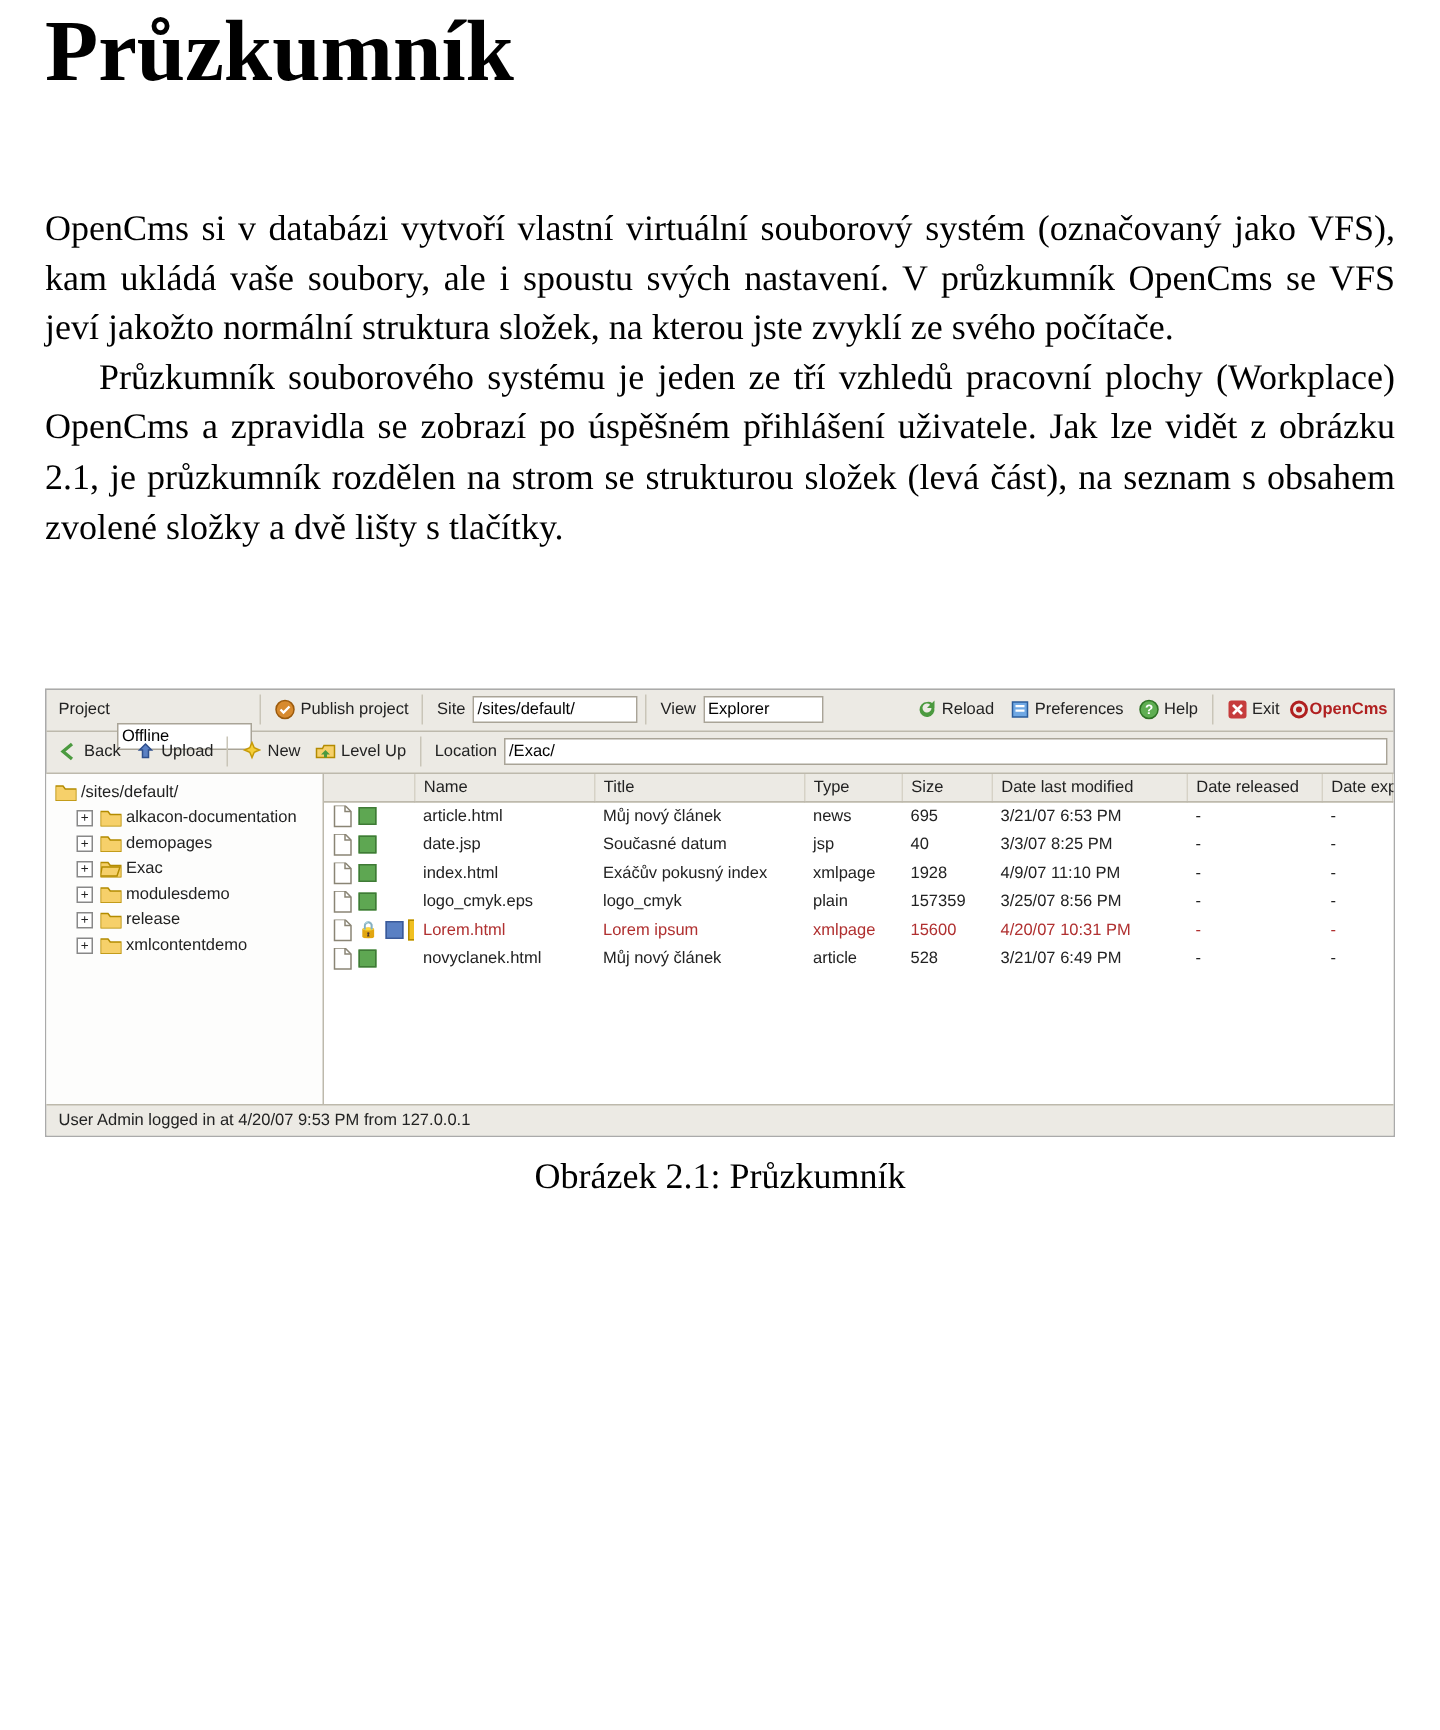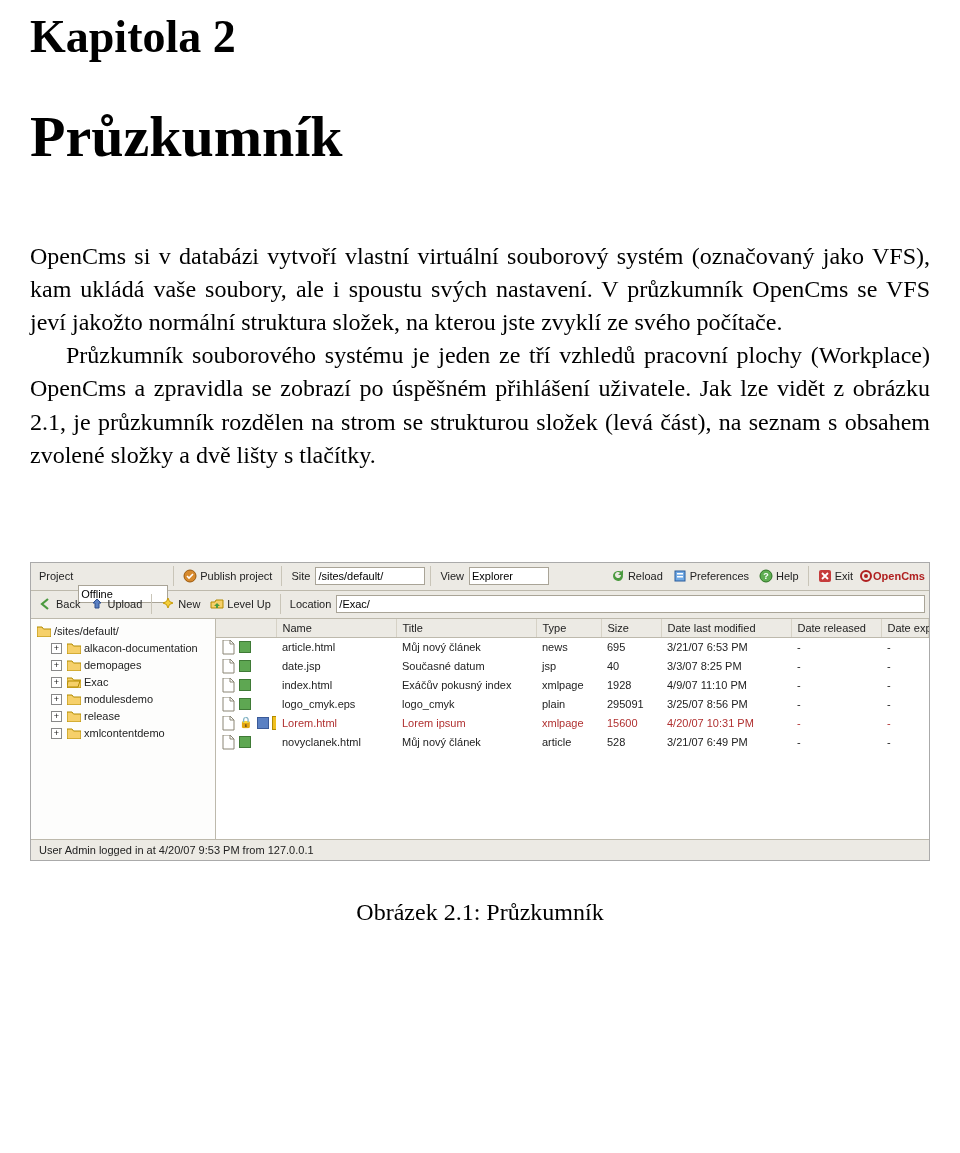"Kapitola 2" div.chapter-label { html: <div>Kapitola 2</div> -> none }
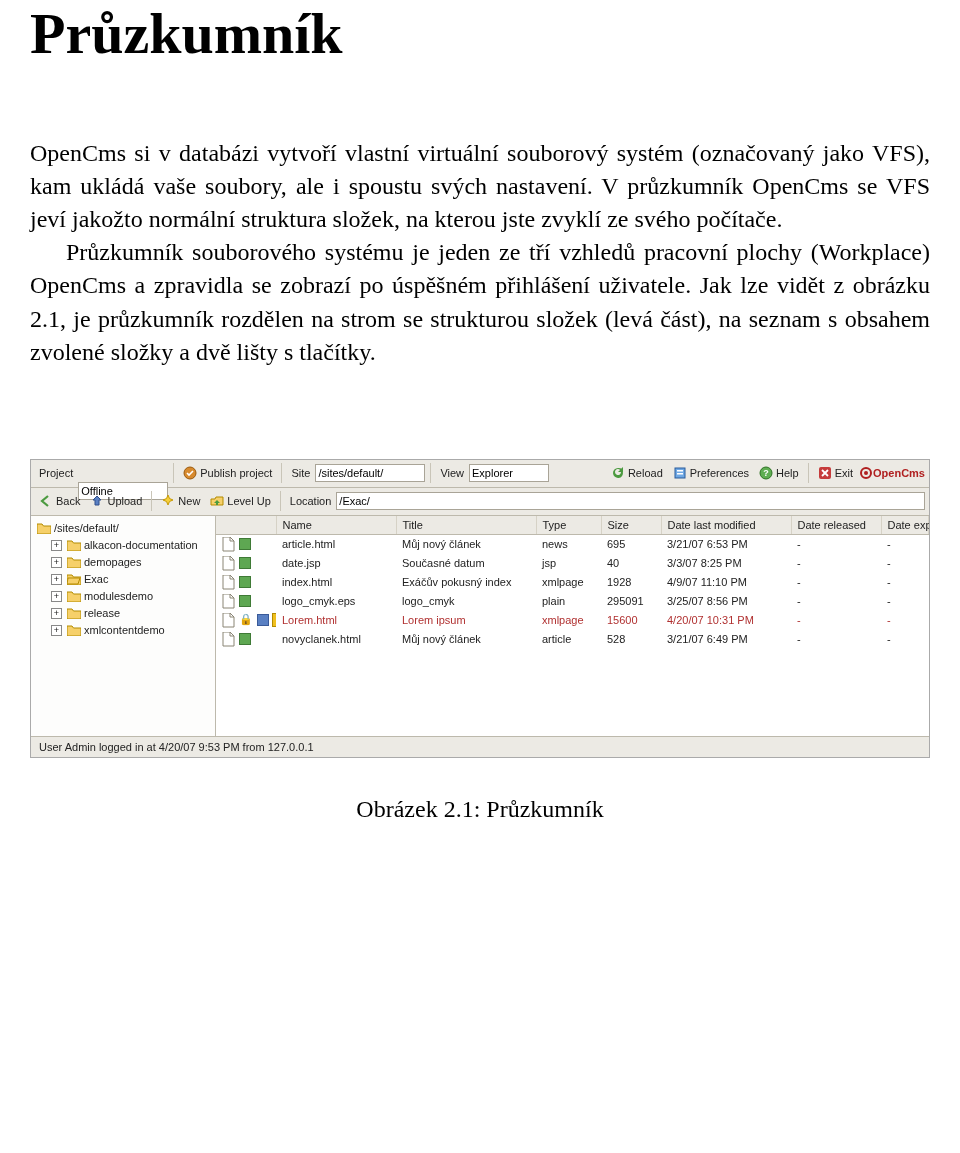"295091" td { text: 295091 -> 157359 }
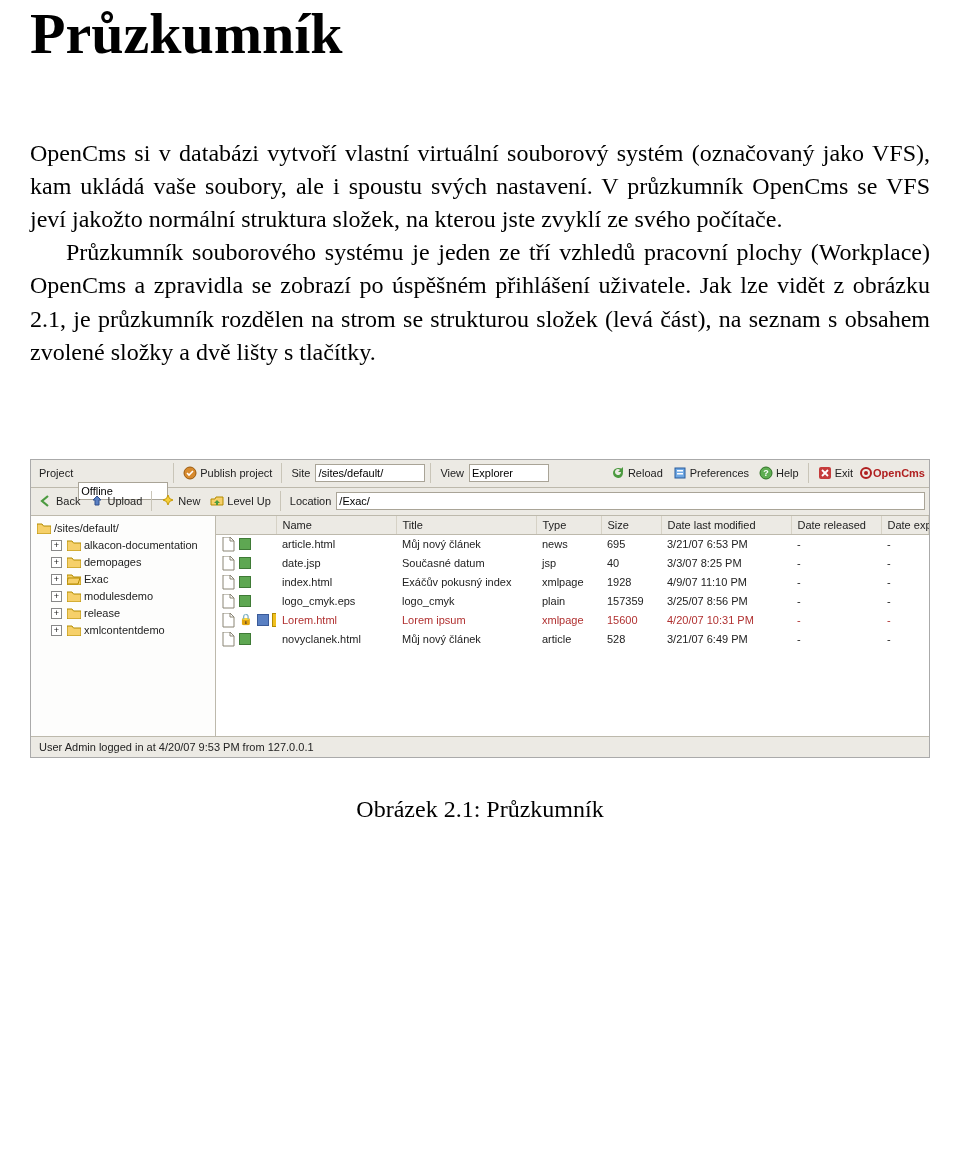"Obrázek 2.1: Průzkumník" .figure-caption { margin-top: 38px -> 14px }
